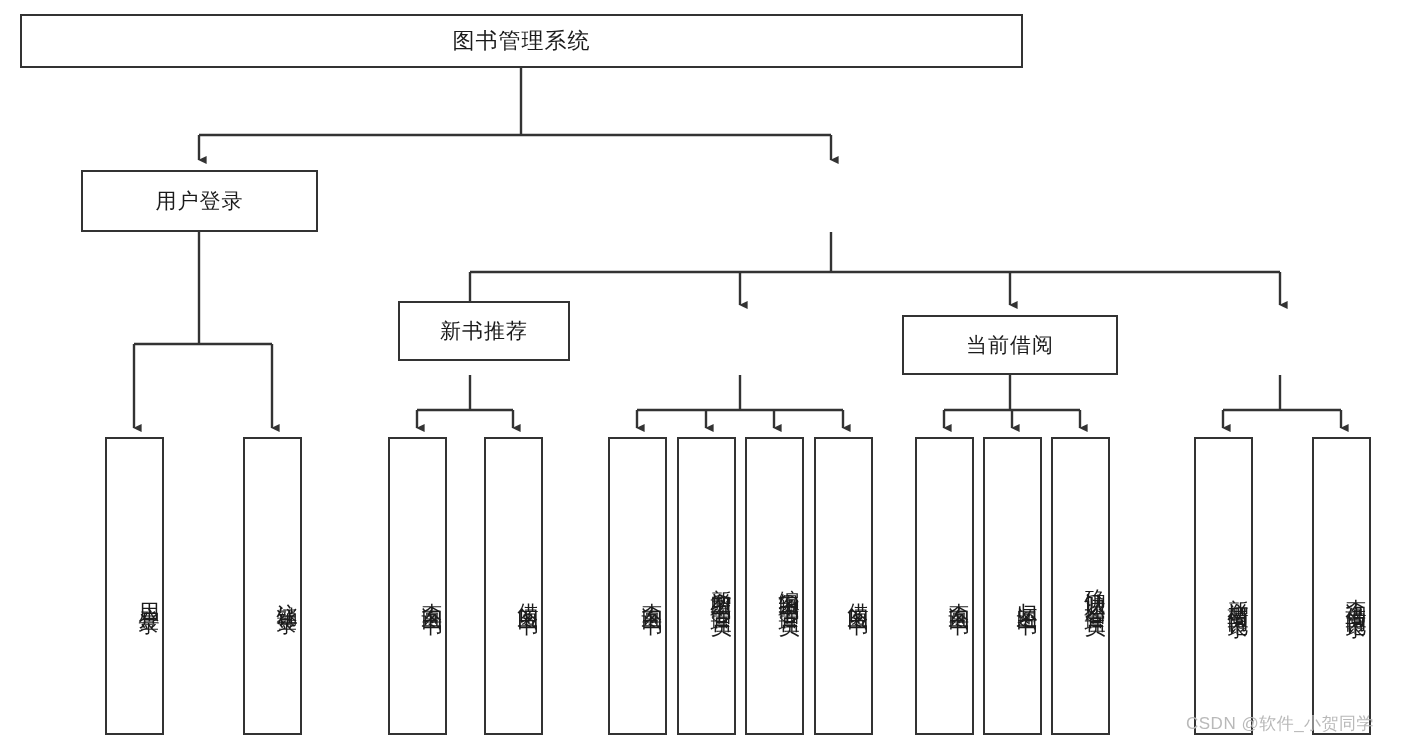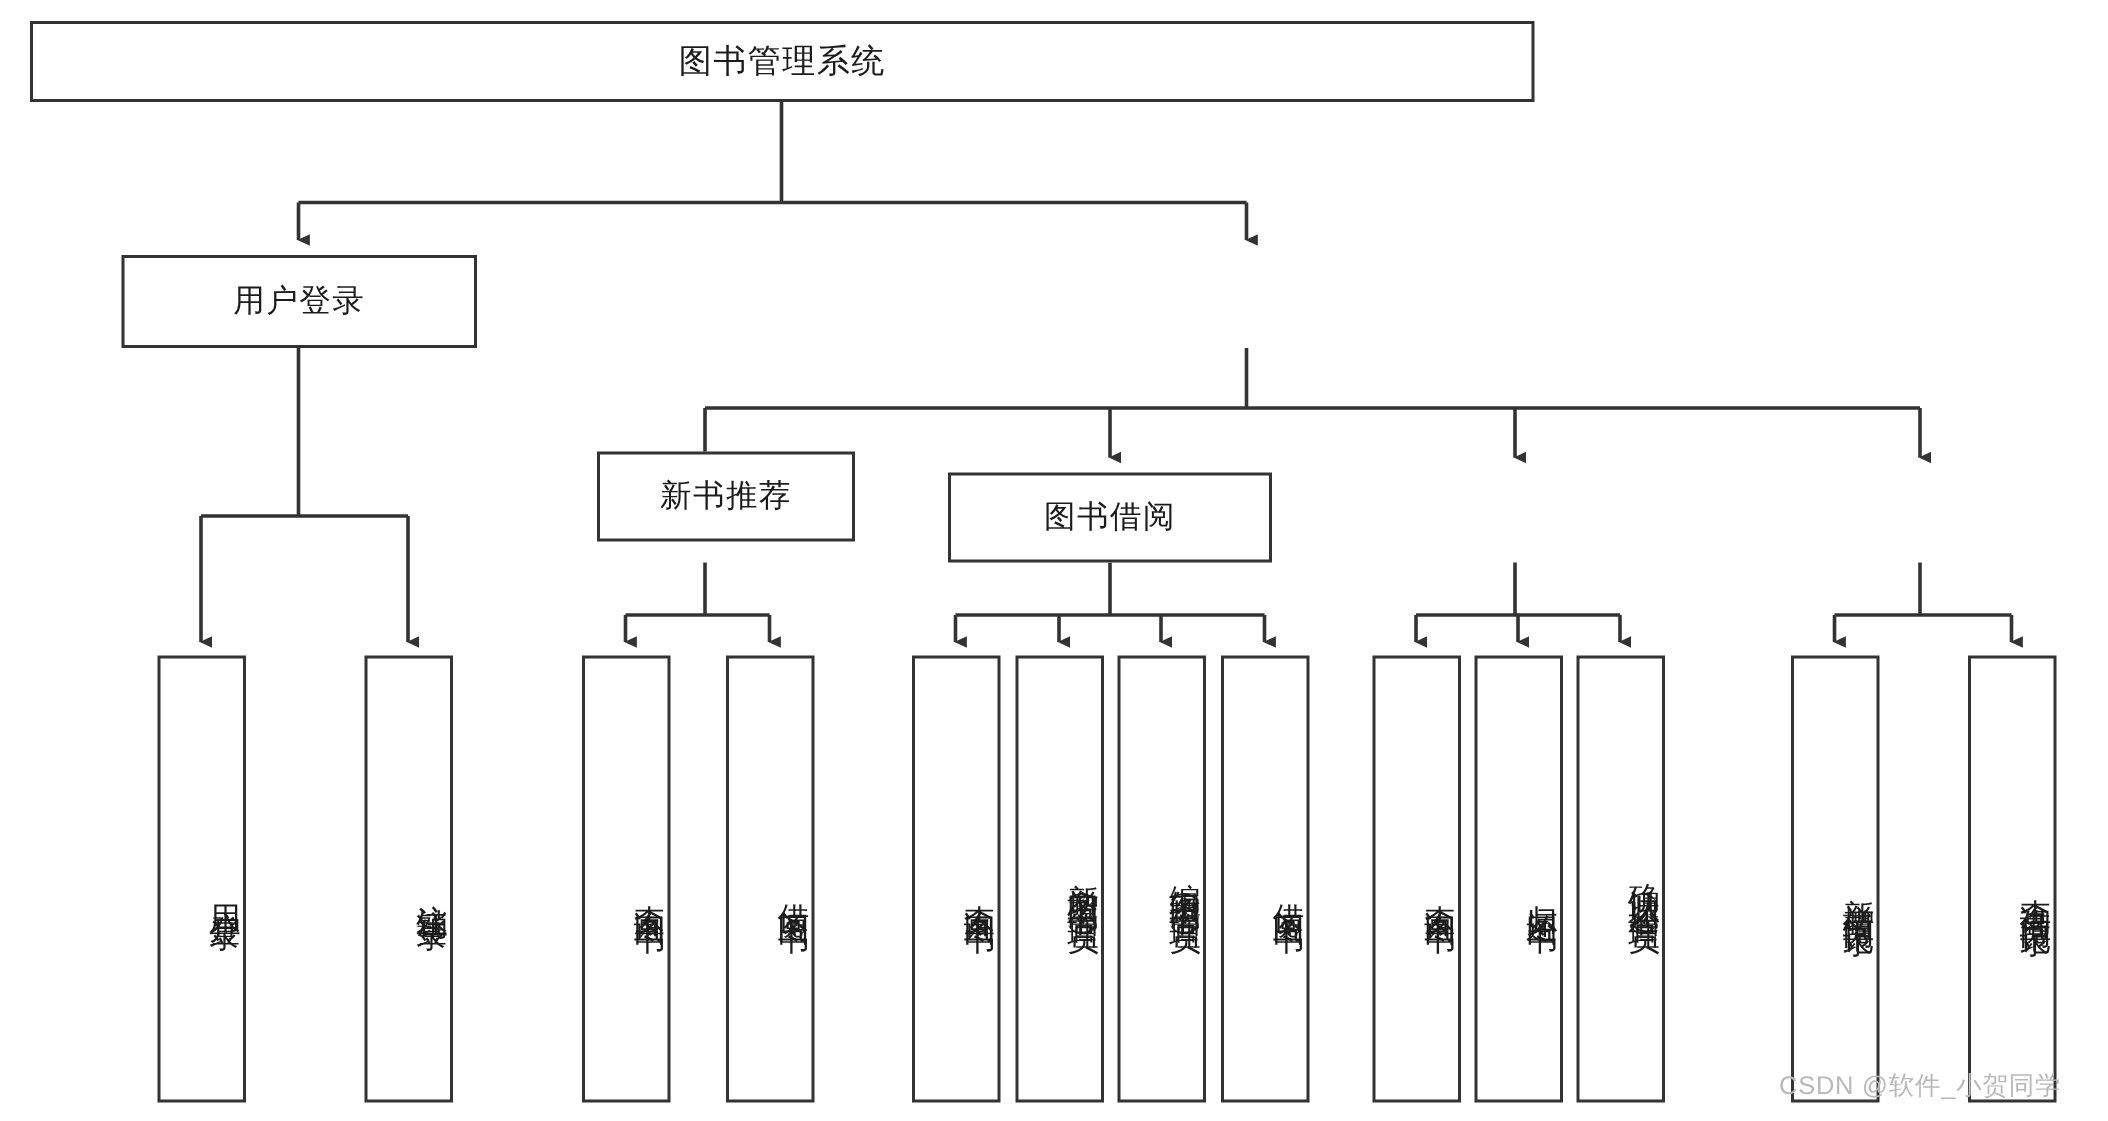"图书借阅" div.node { html: <div> <span>图书借阅</span> </div> -> none }
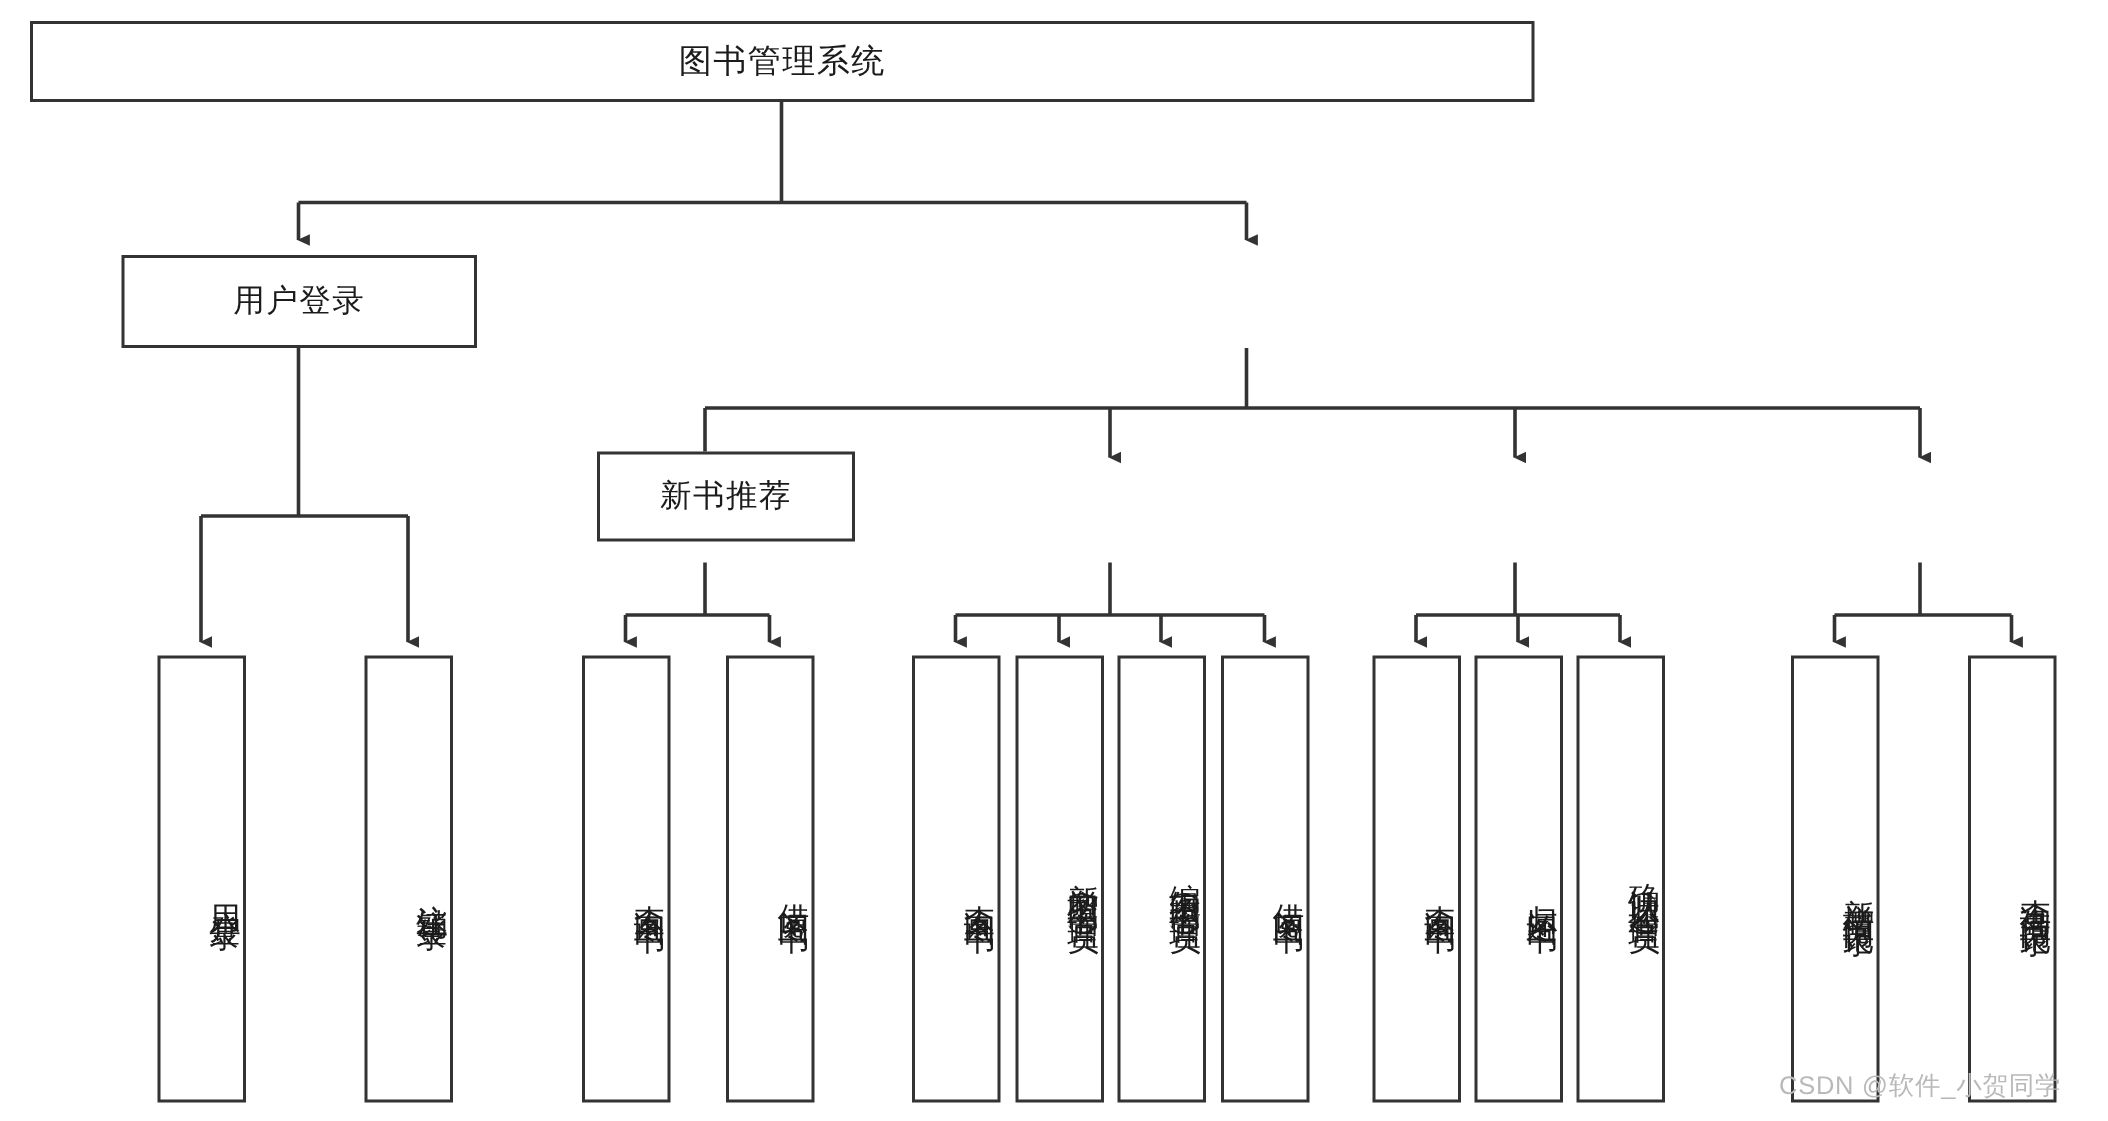"当前借阅" div.node { html: none -> <div> <span>当前借阅</span> </div> }
